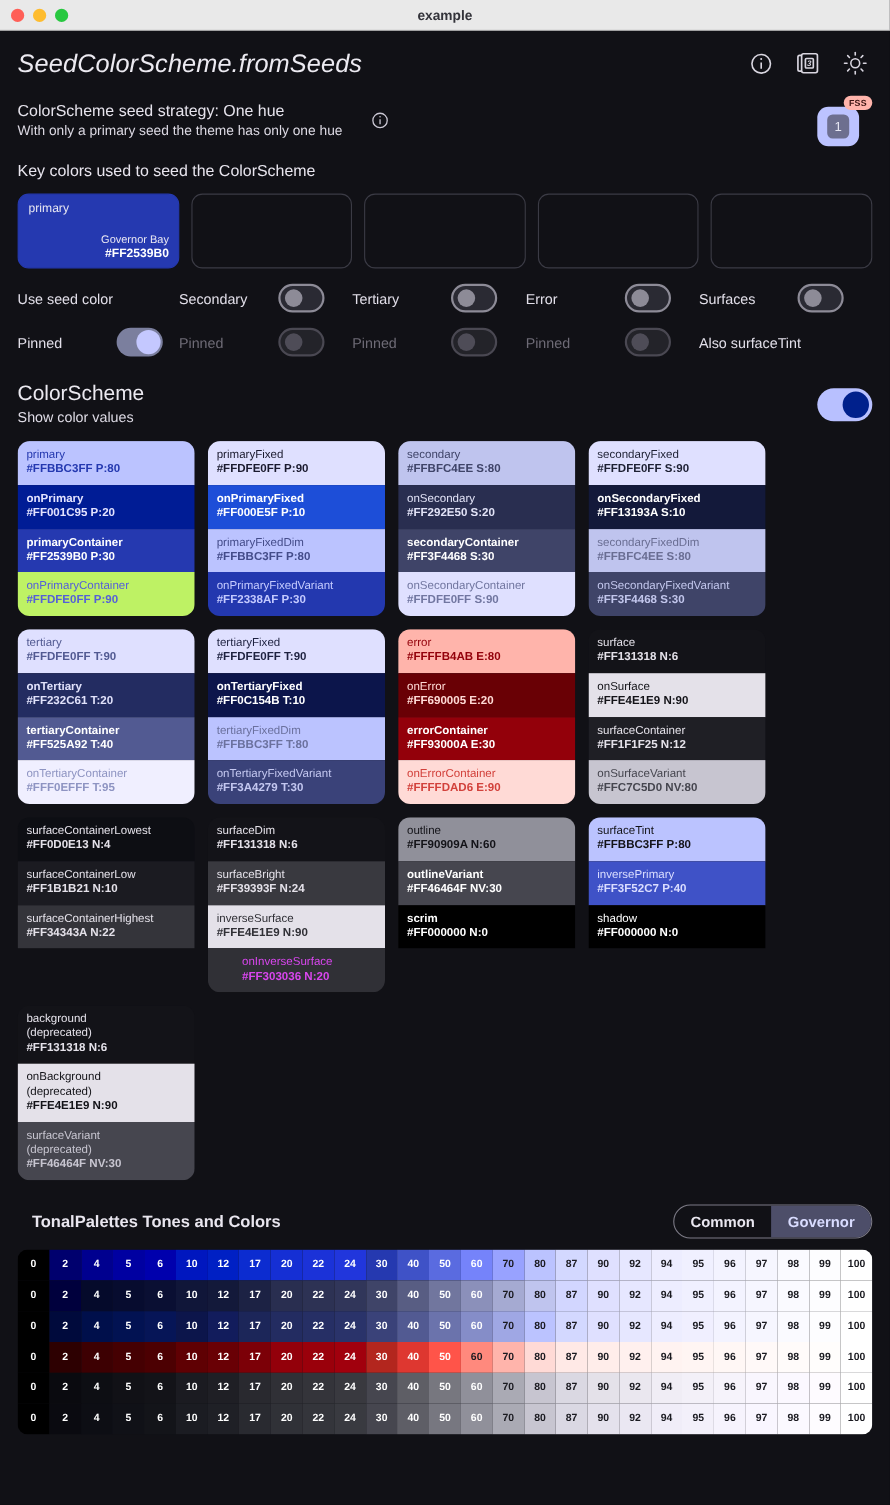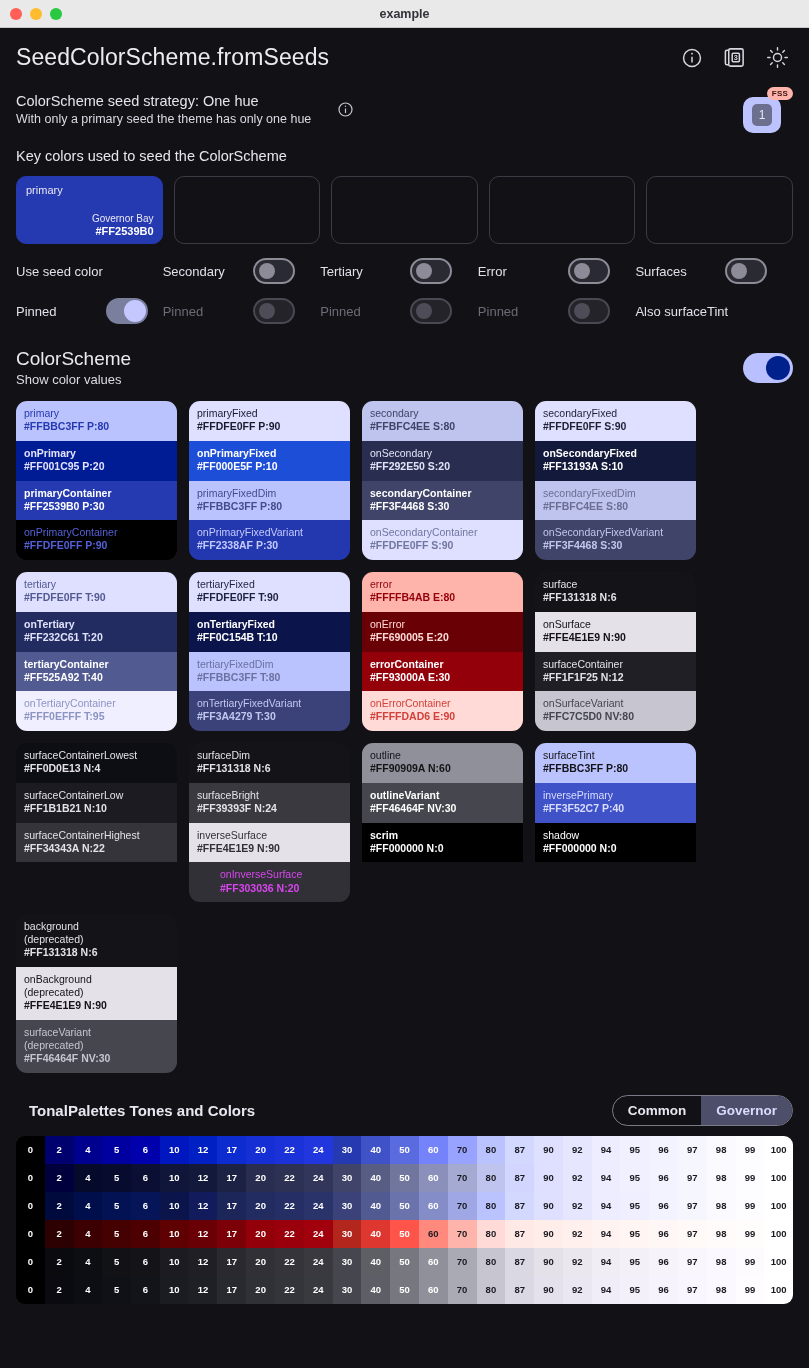"SeedColorScheme.fromSeeds" .app-header { font-style: none -> italic }
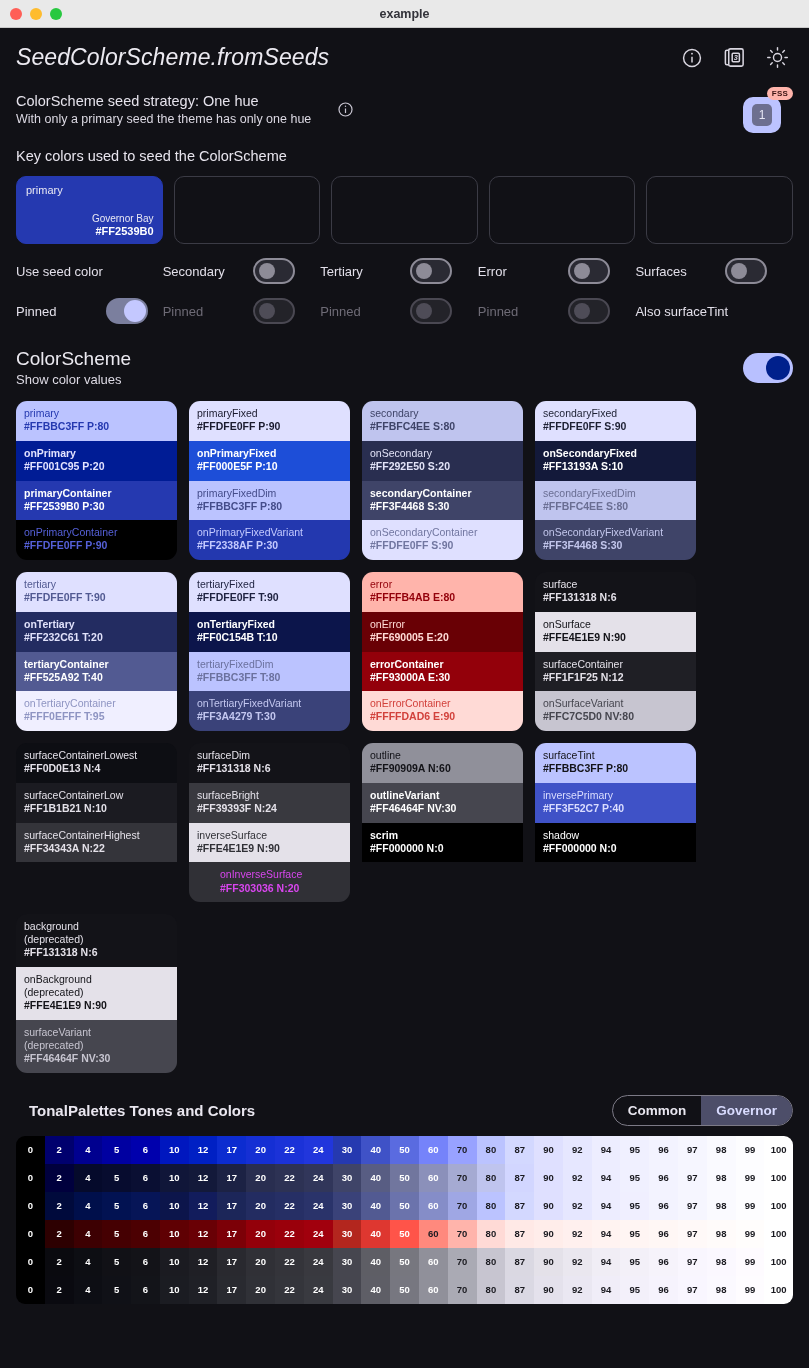"onPrimaryContainer" div.cband { background: #000000 -> #bef264 }
